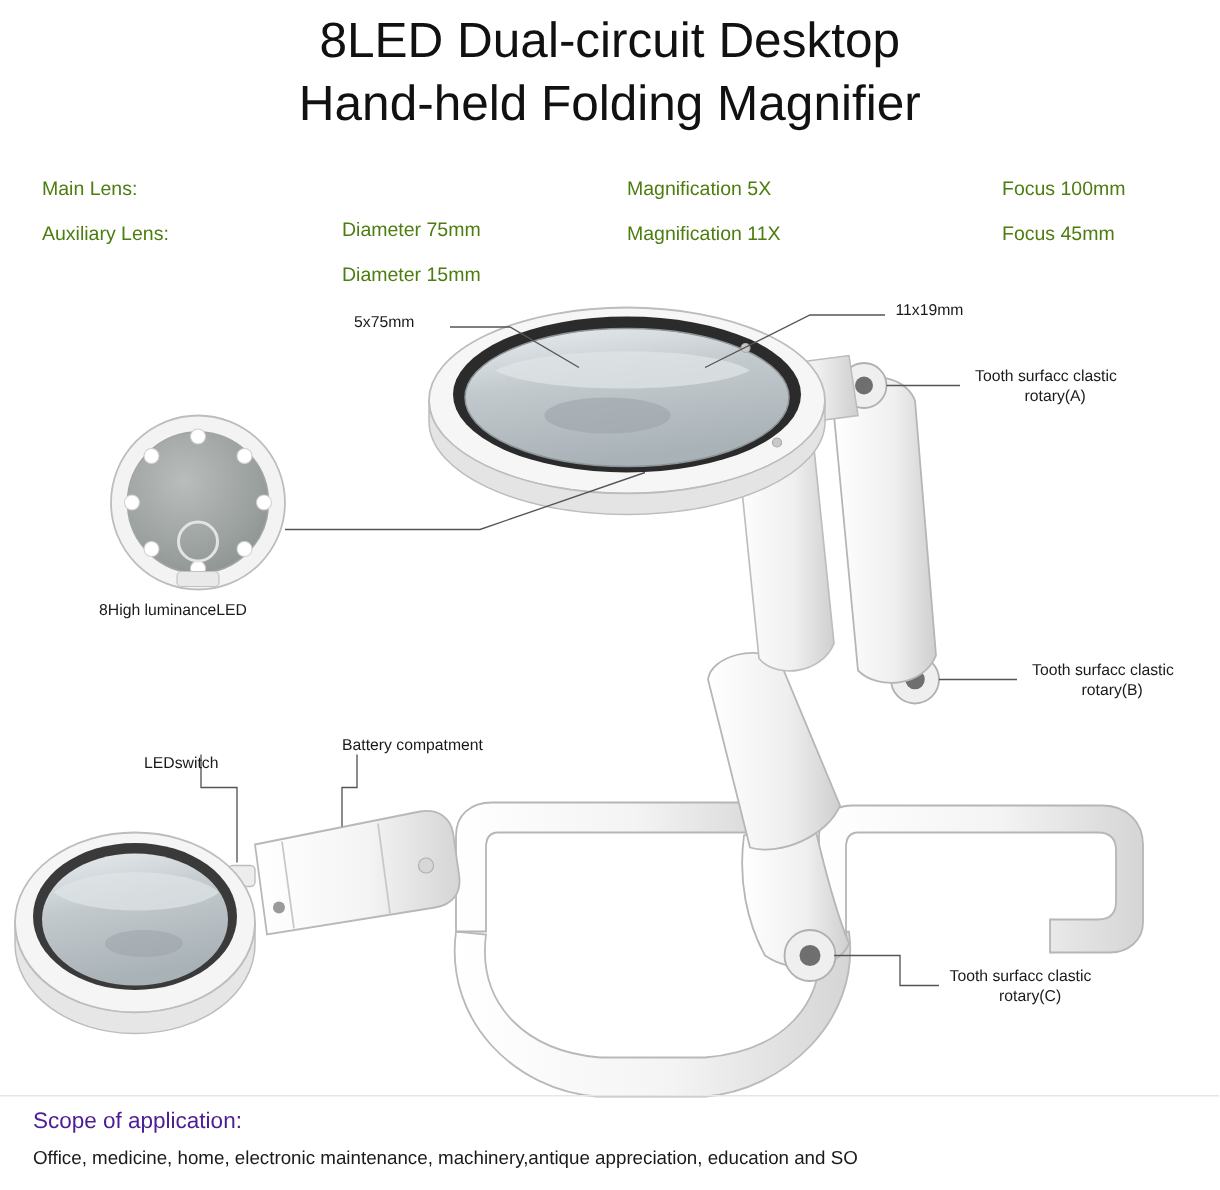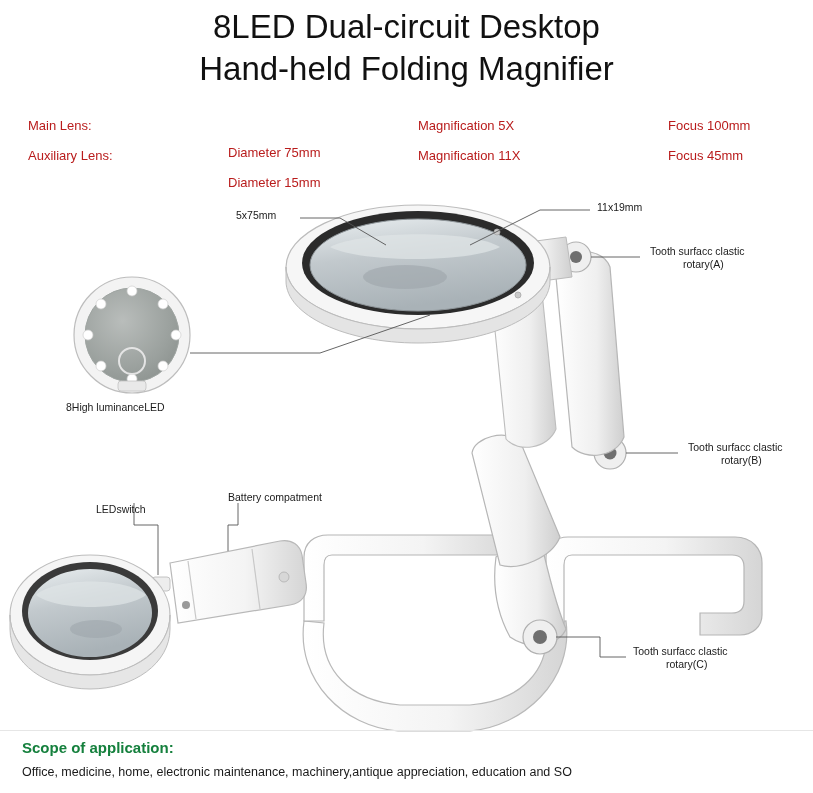"Main Lens:" .specs { color: #b91c1c -> #4d7c0f }
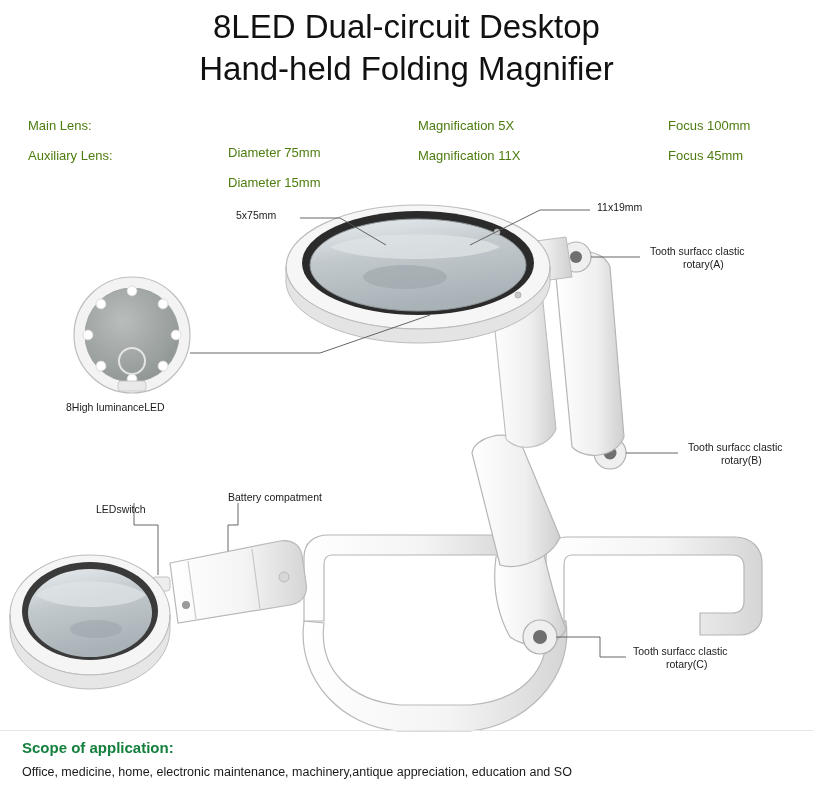"Scope of application:" .footer-title { color: #15803d -> #4c1d95; font-weight: 700 -> 400 }
